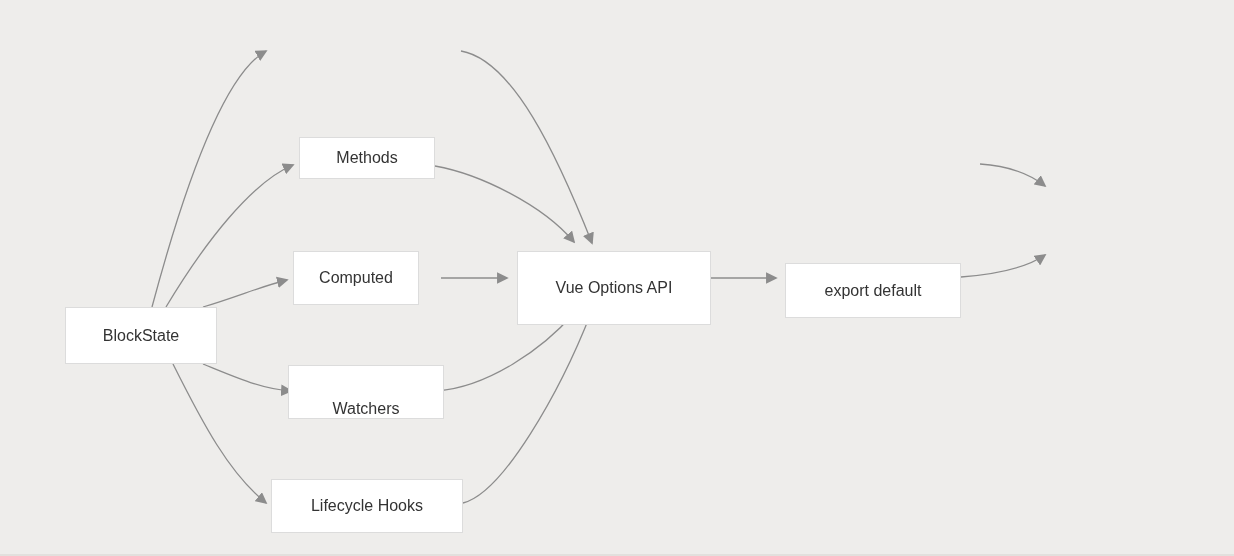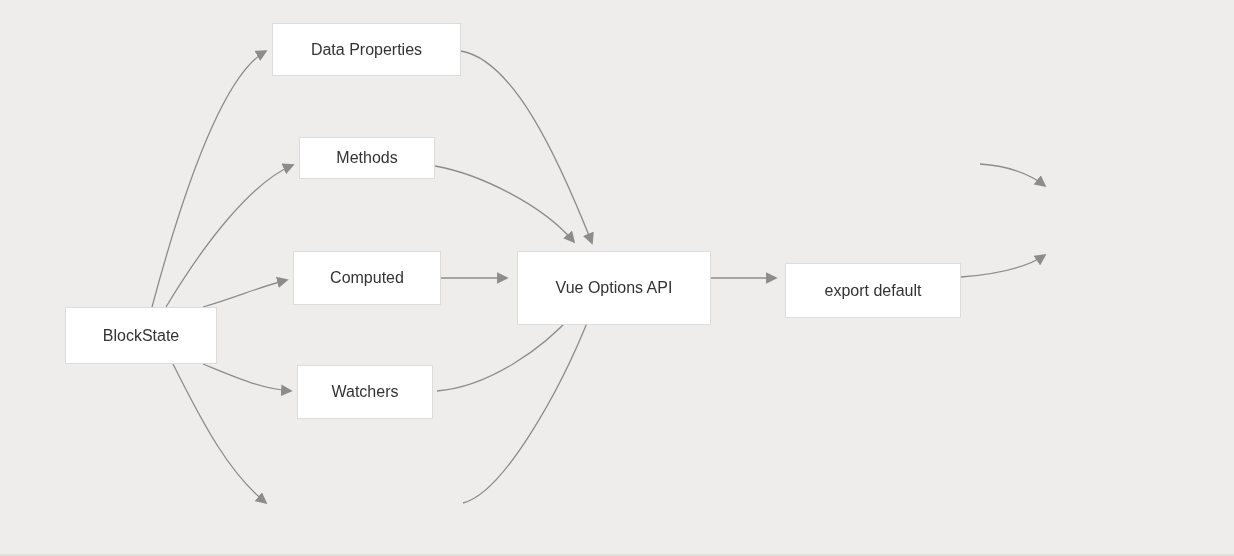"Data Properties" div.node { html: <div> <span>Data Properties</span> </div> -> none }
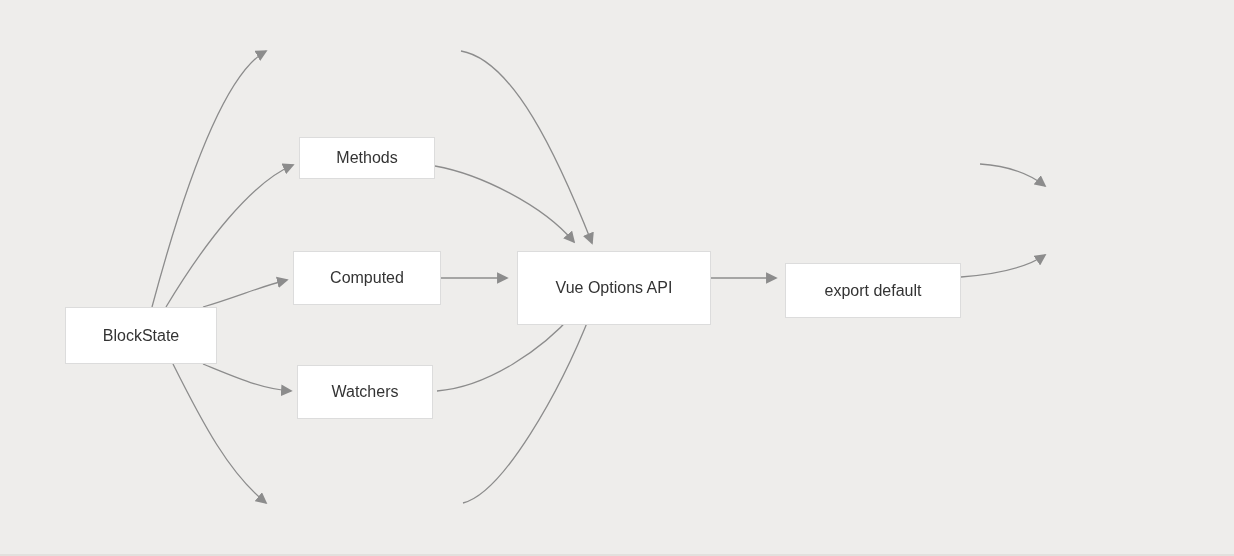"Computed" .node-computed { width: 148px -> 126px }
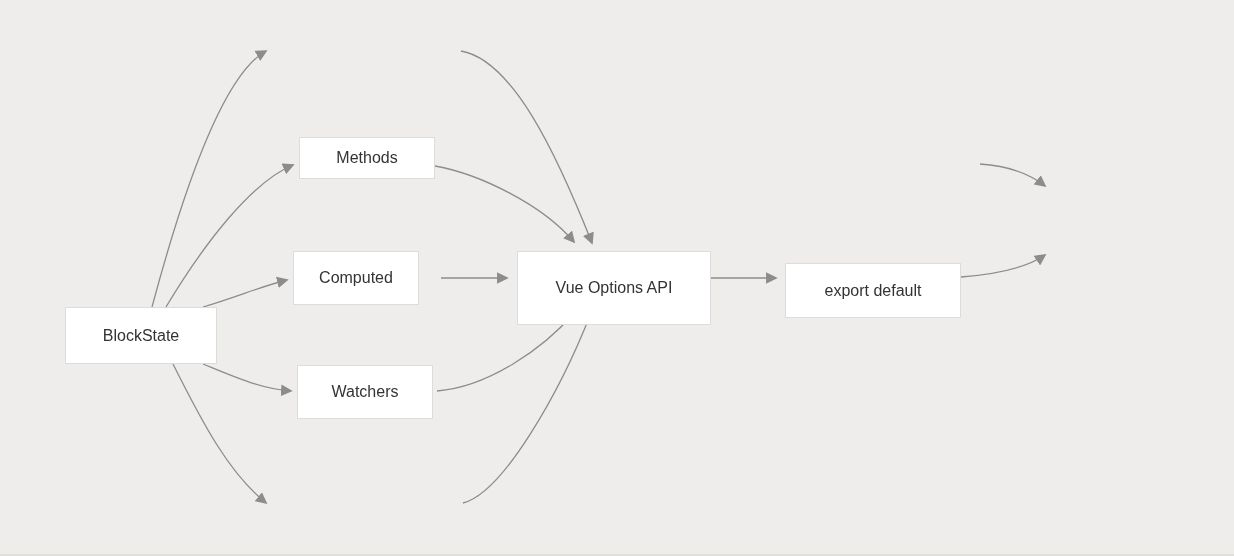"Watchers" .node-watchers { align-items: none -> flex-end; left: 297px -> 288px; width: 136px -> 156px }
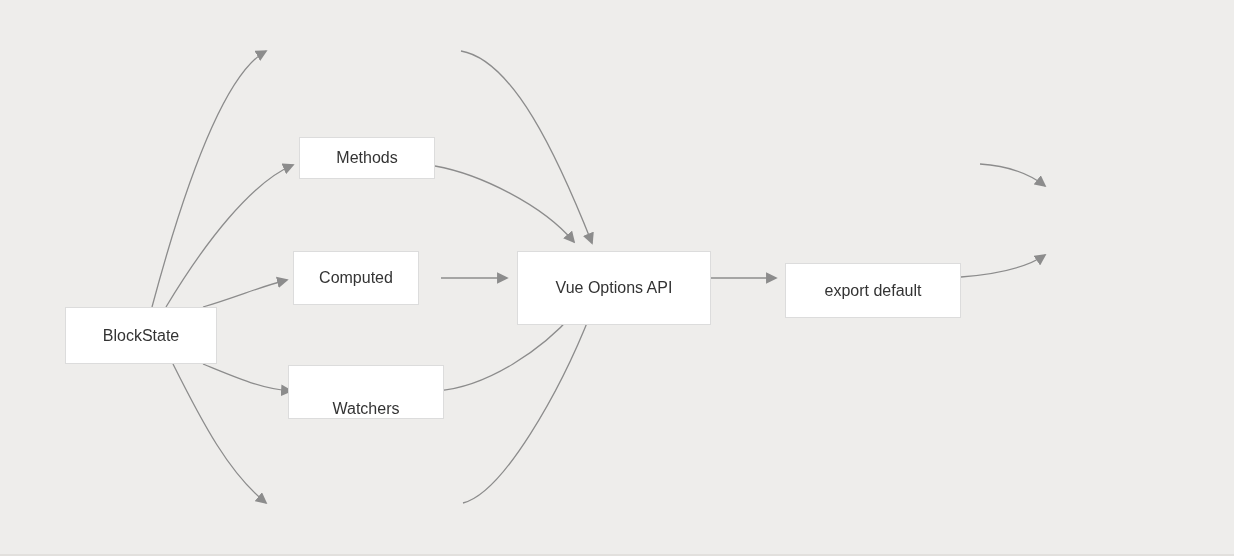"Lifecycle Hooks" div.node { html: none -> <div> <span>Lifecycle Hooks</span> </div> }
